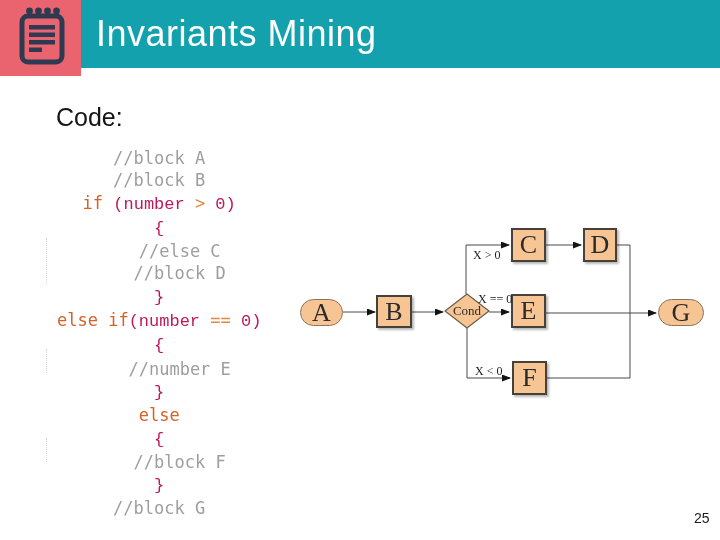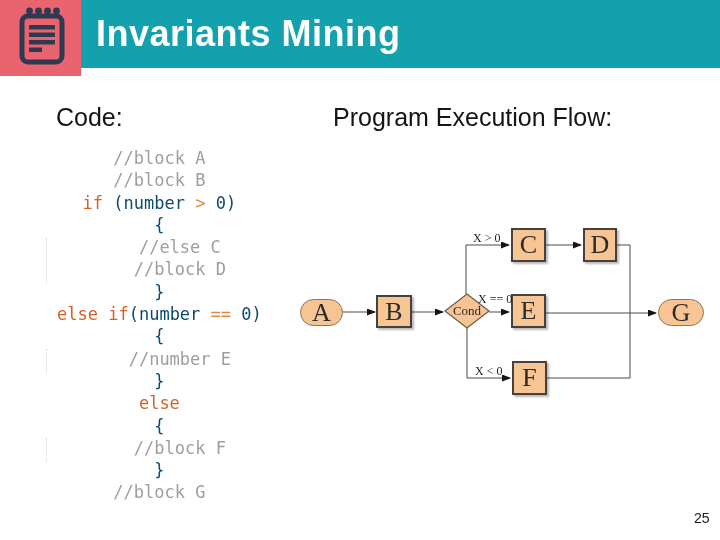"Invariants Mining" .slide-title { font-weight: bold -> normal }
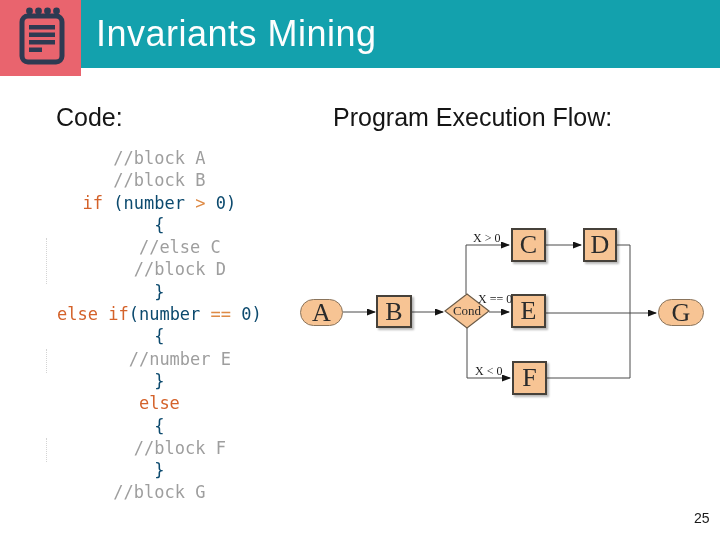"Program Execution Flow:" div.heading { html: <div>Program Execution Flow:</div> -> none }
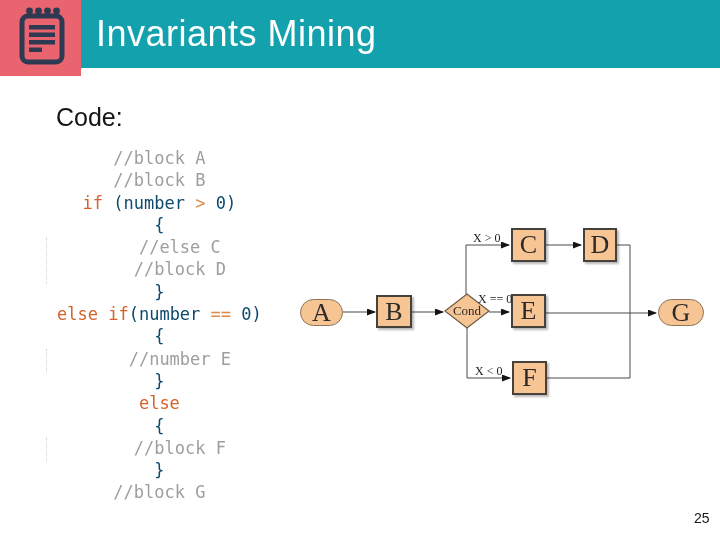"(number" .tok-plain { color: #0c4a6e -> #be185d; font-family: none -> Liberation Mono, monospace }
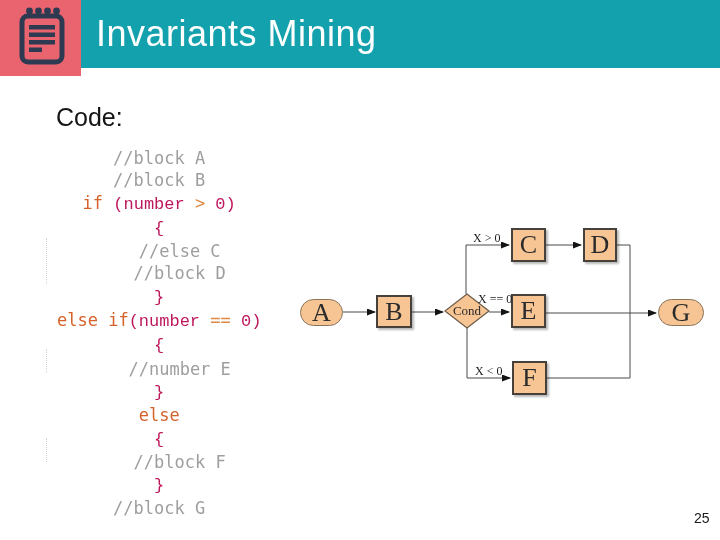"X > 0" div.edge-label { top: 17px -> 34px }
